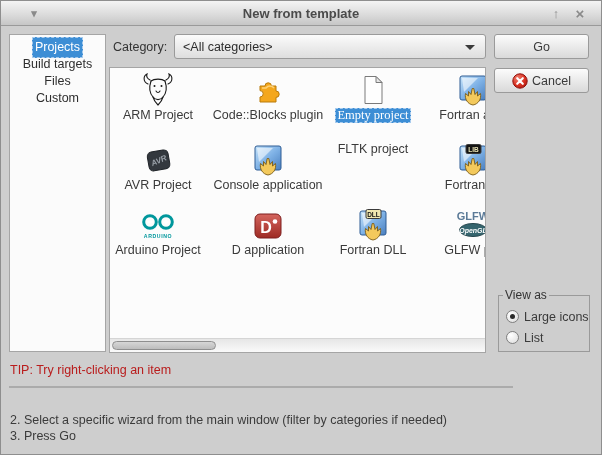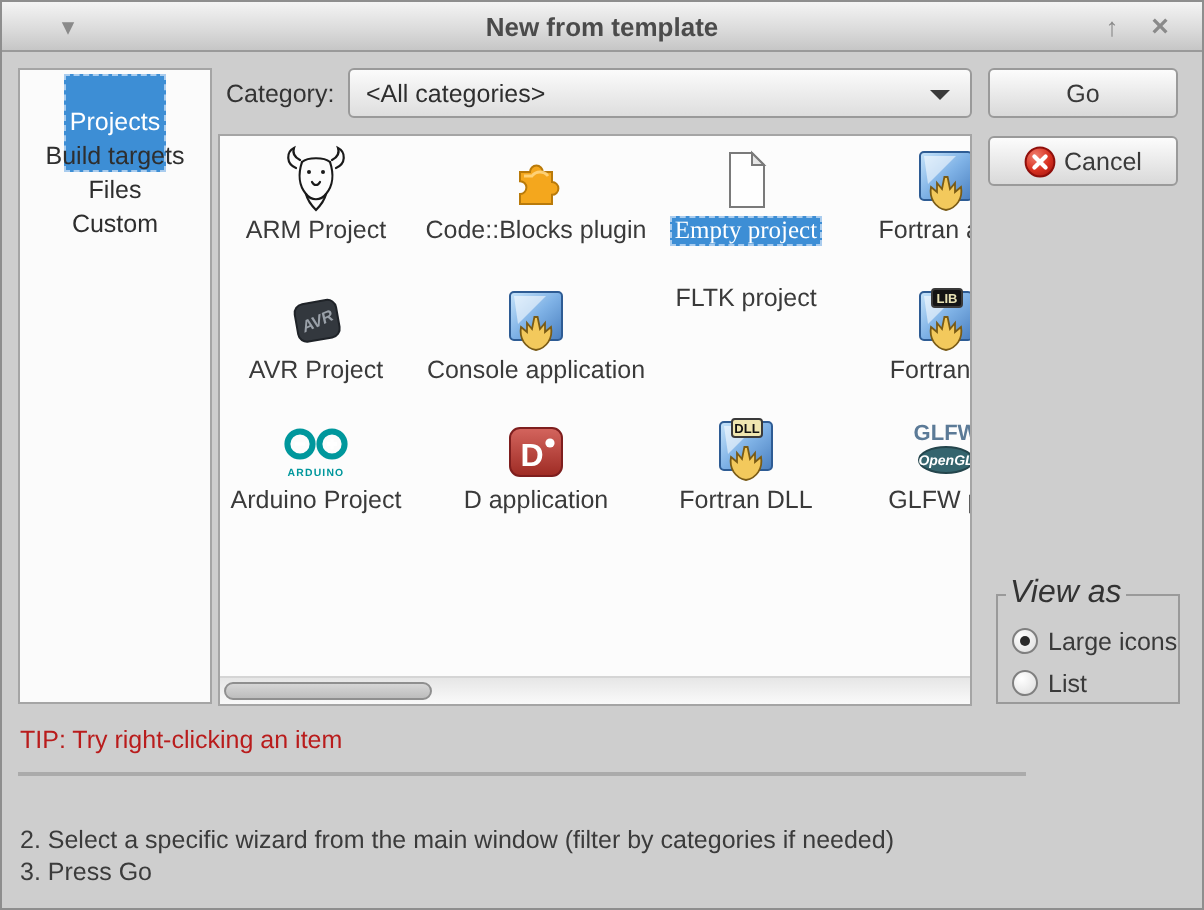"Projects" .side-item span { padding: 16px 3px -> 2px 3px }
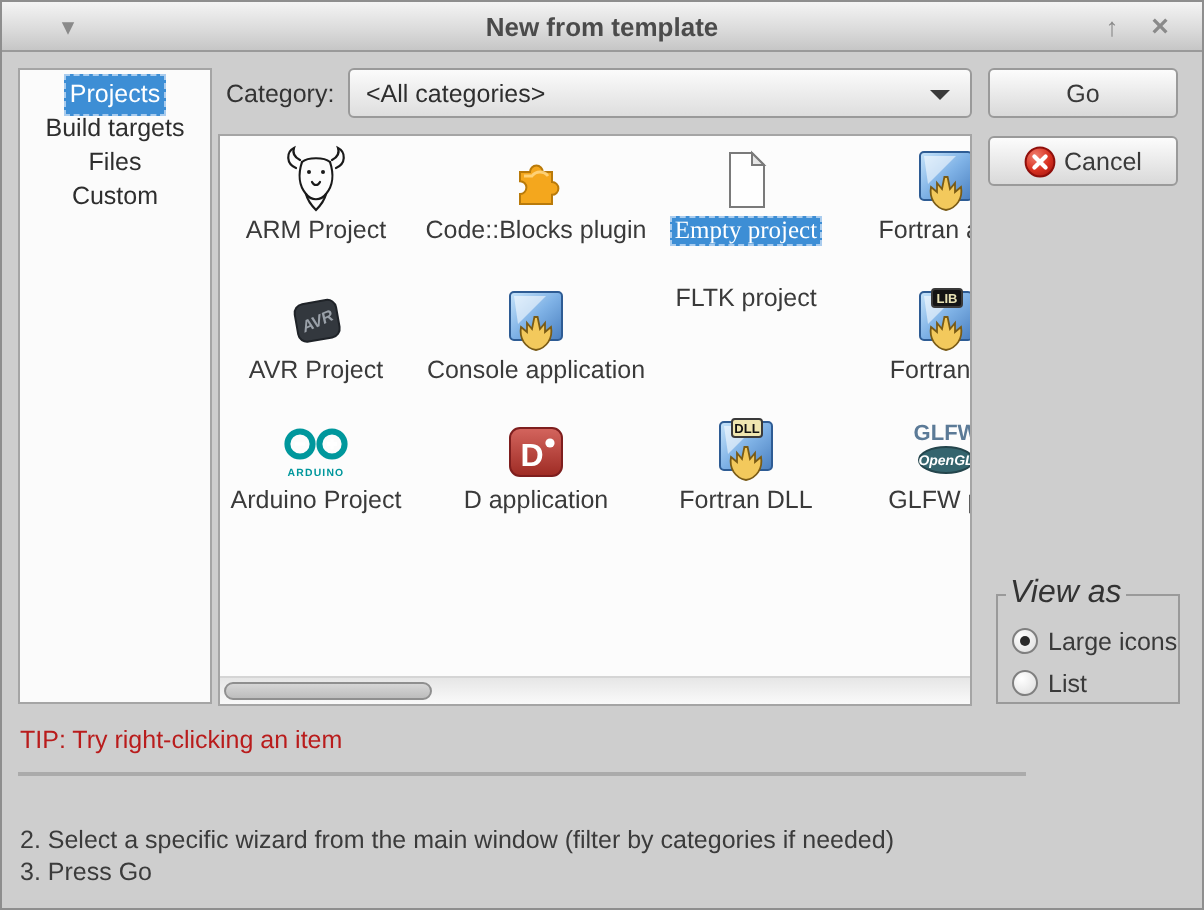"View as" .viewas legend { font-size: 16px -> 12px; font-style: italic -> none }
